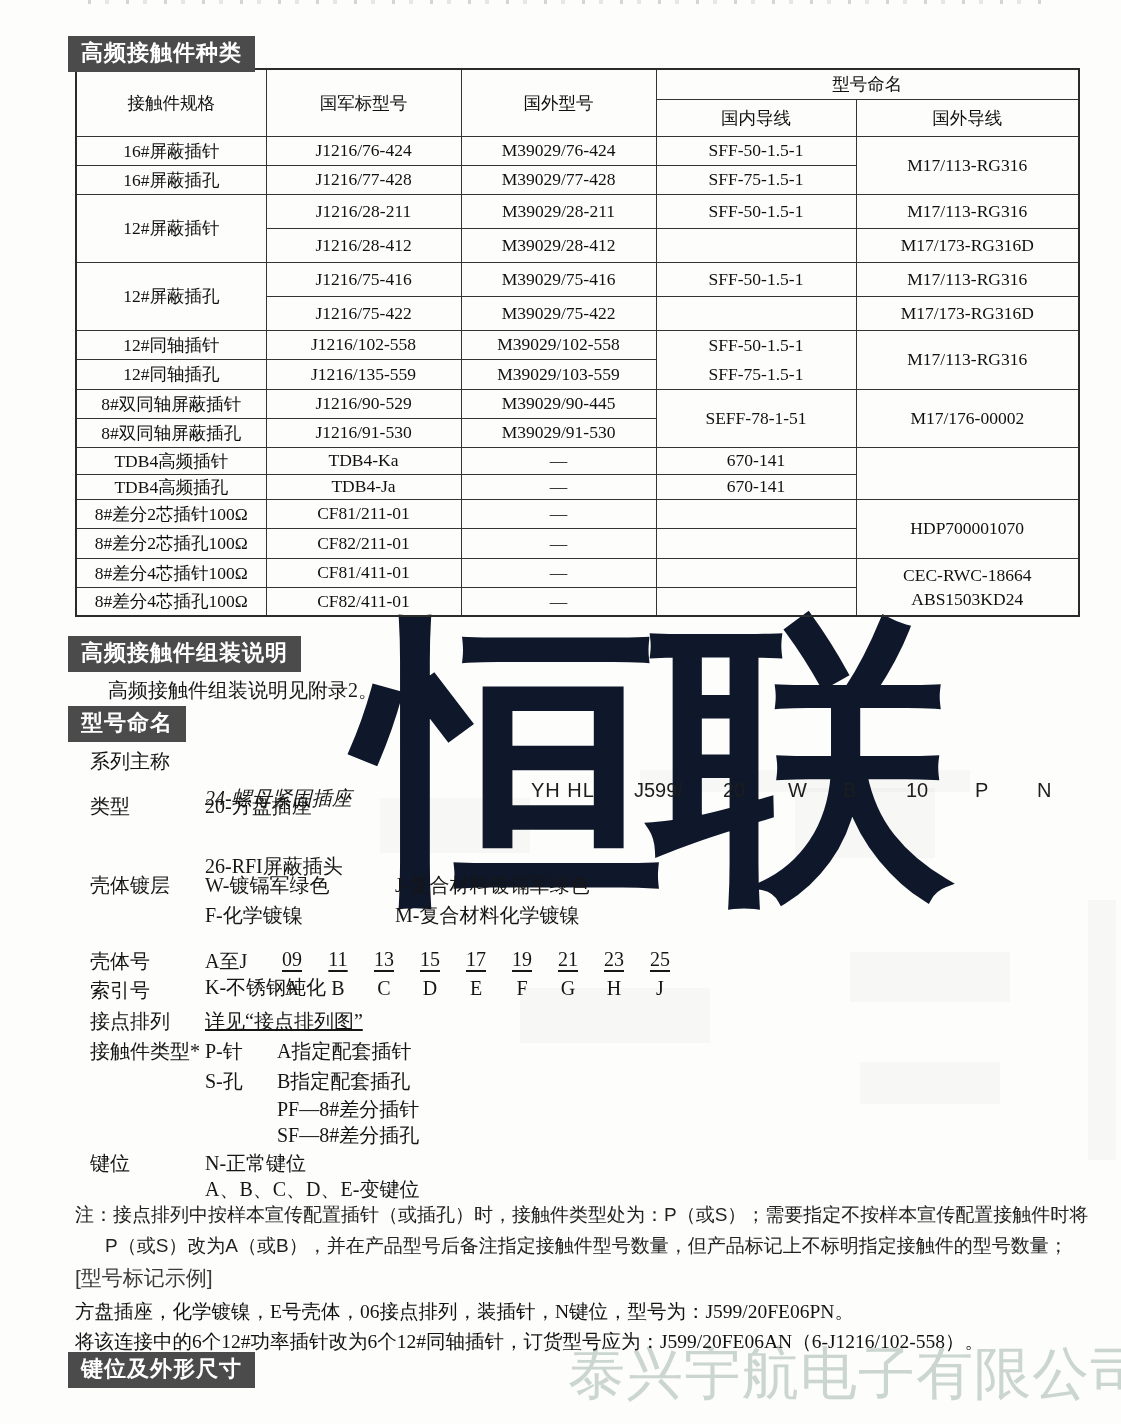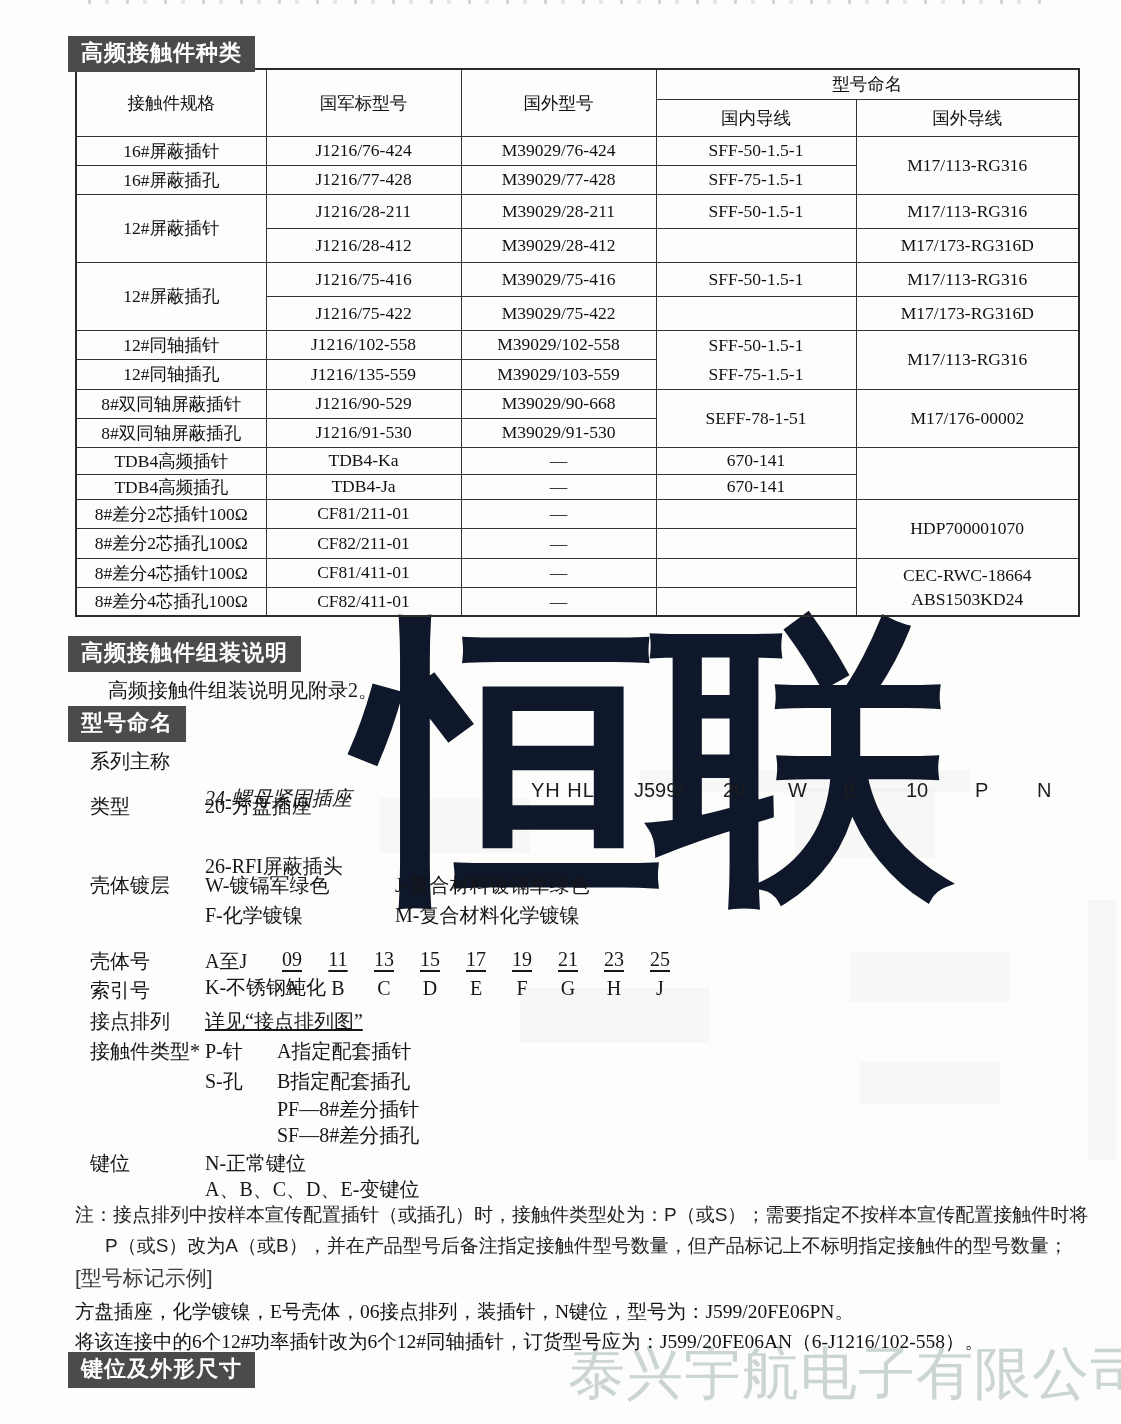"M39029/90-668" td { text: M39029/90-668 -> M39029/90-445 }
